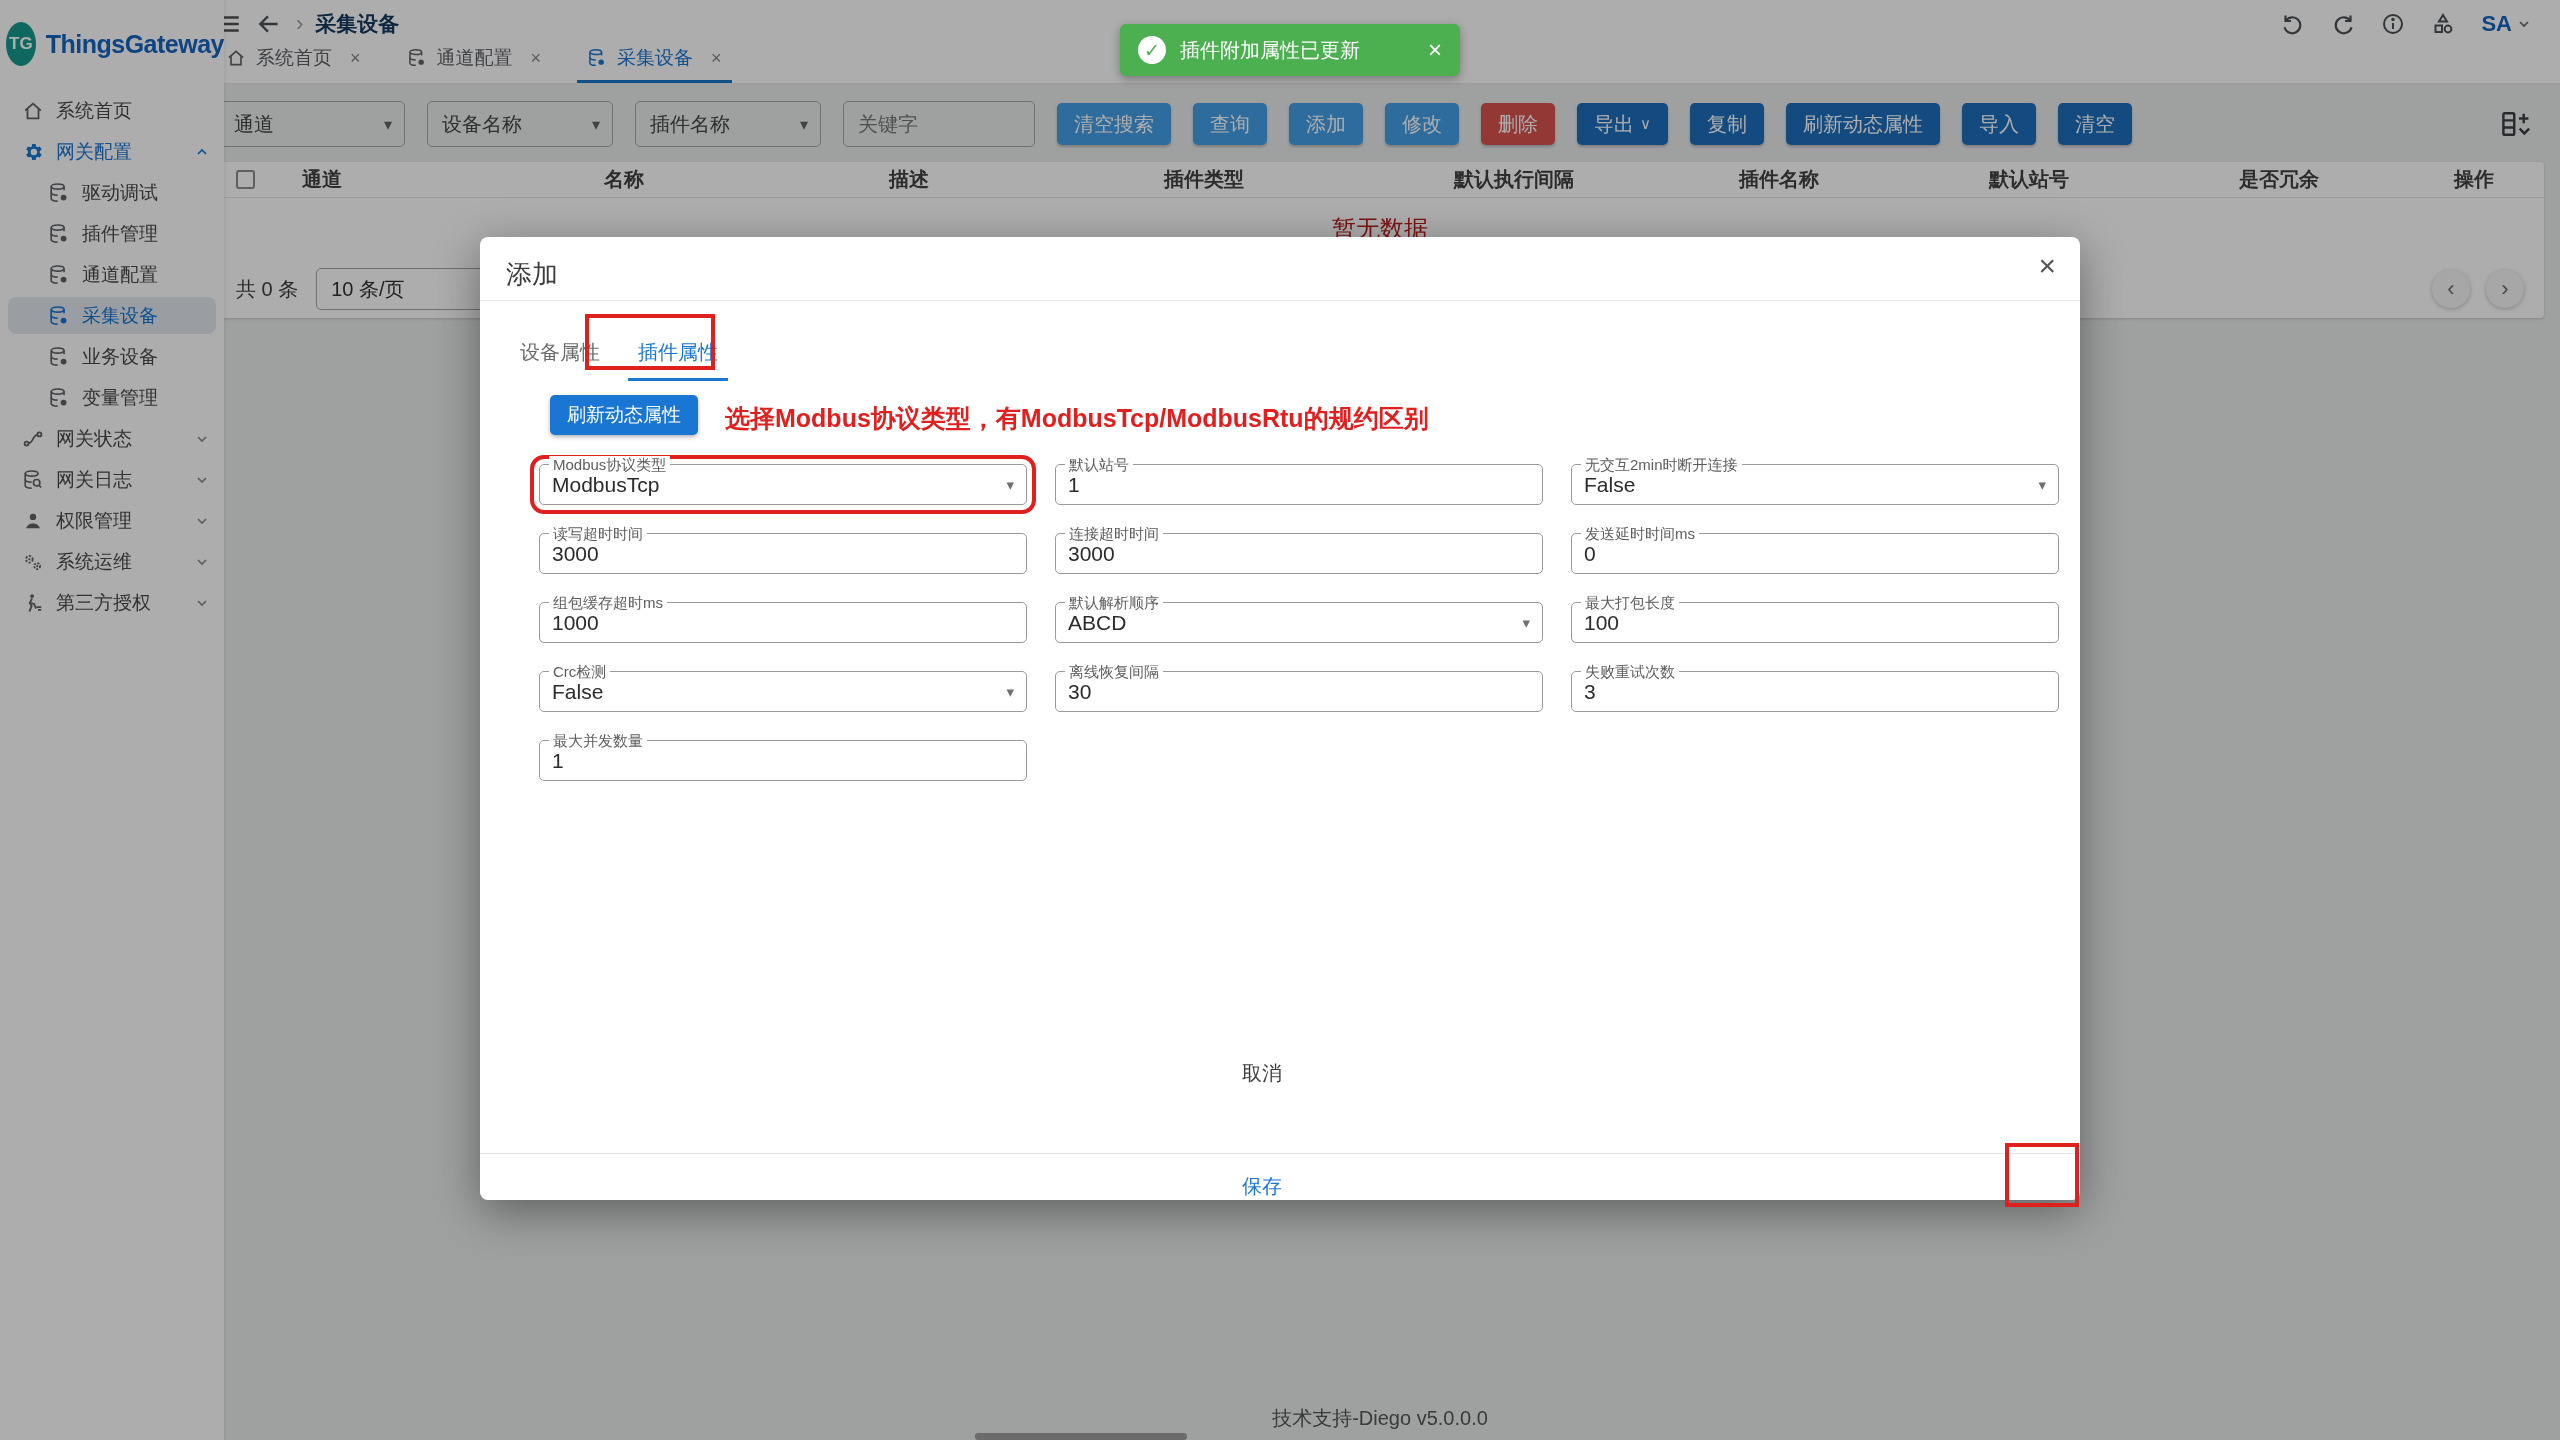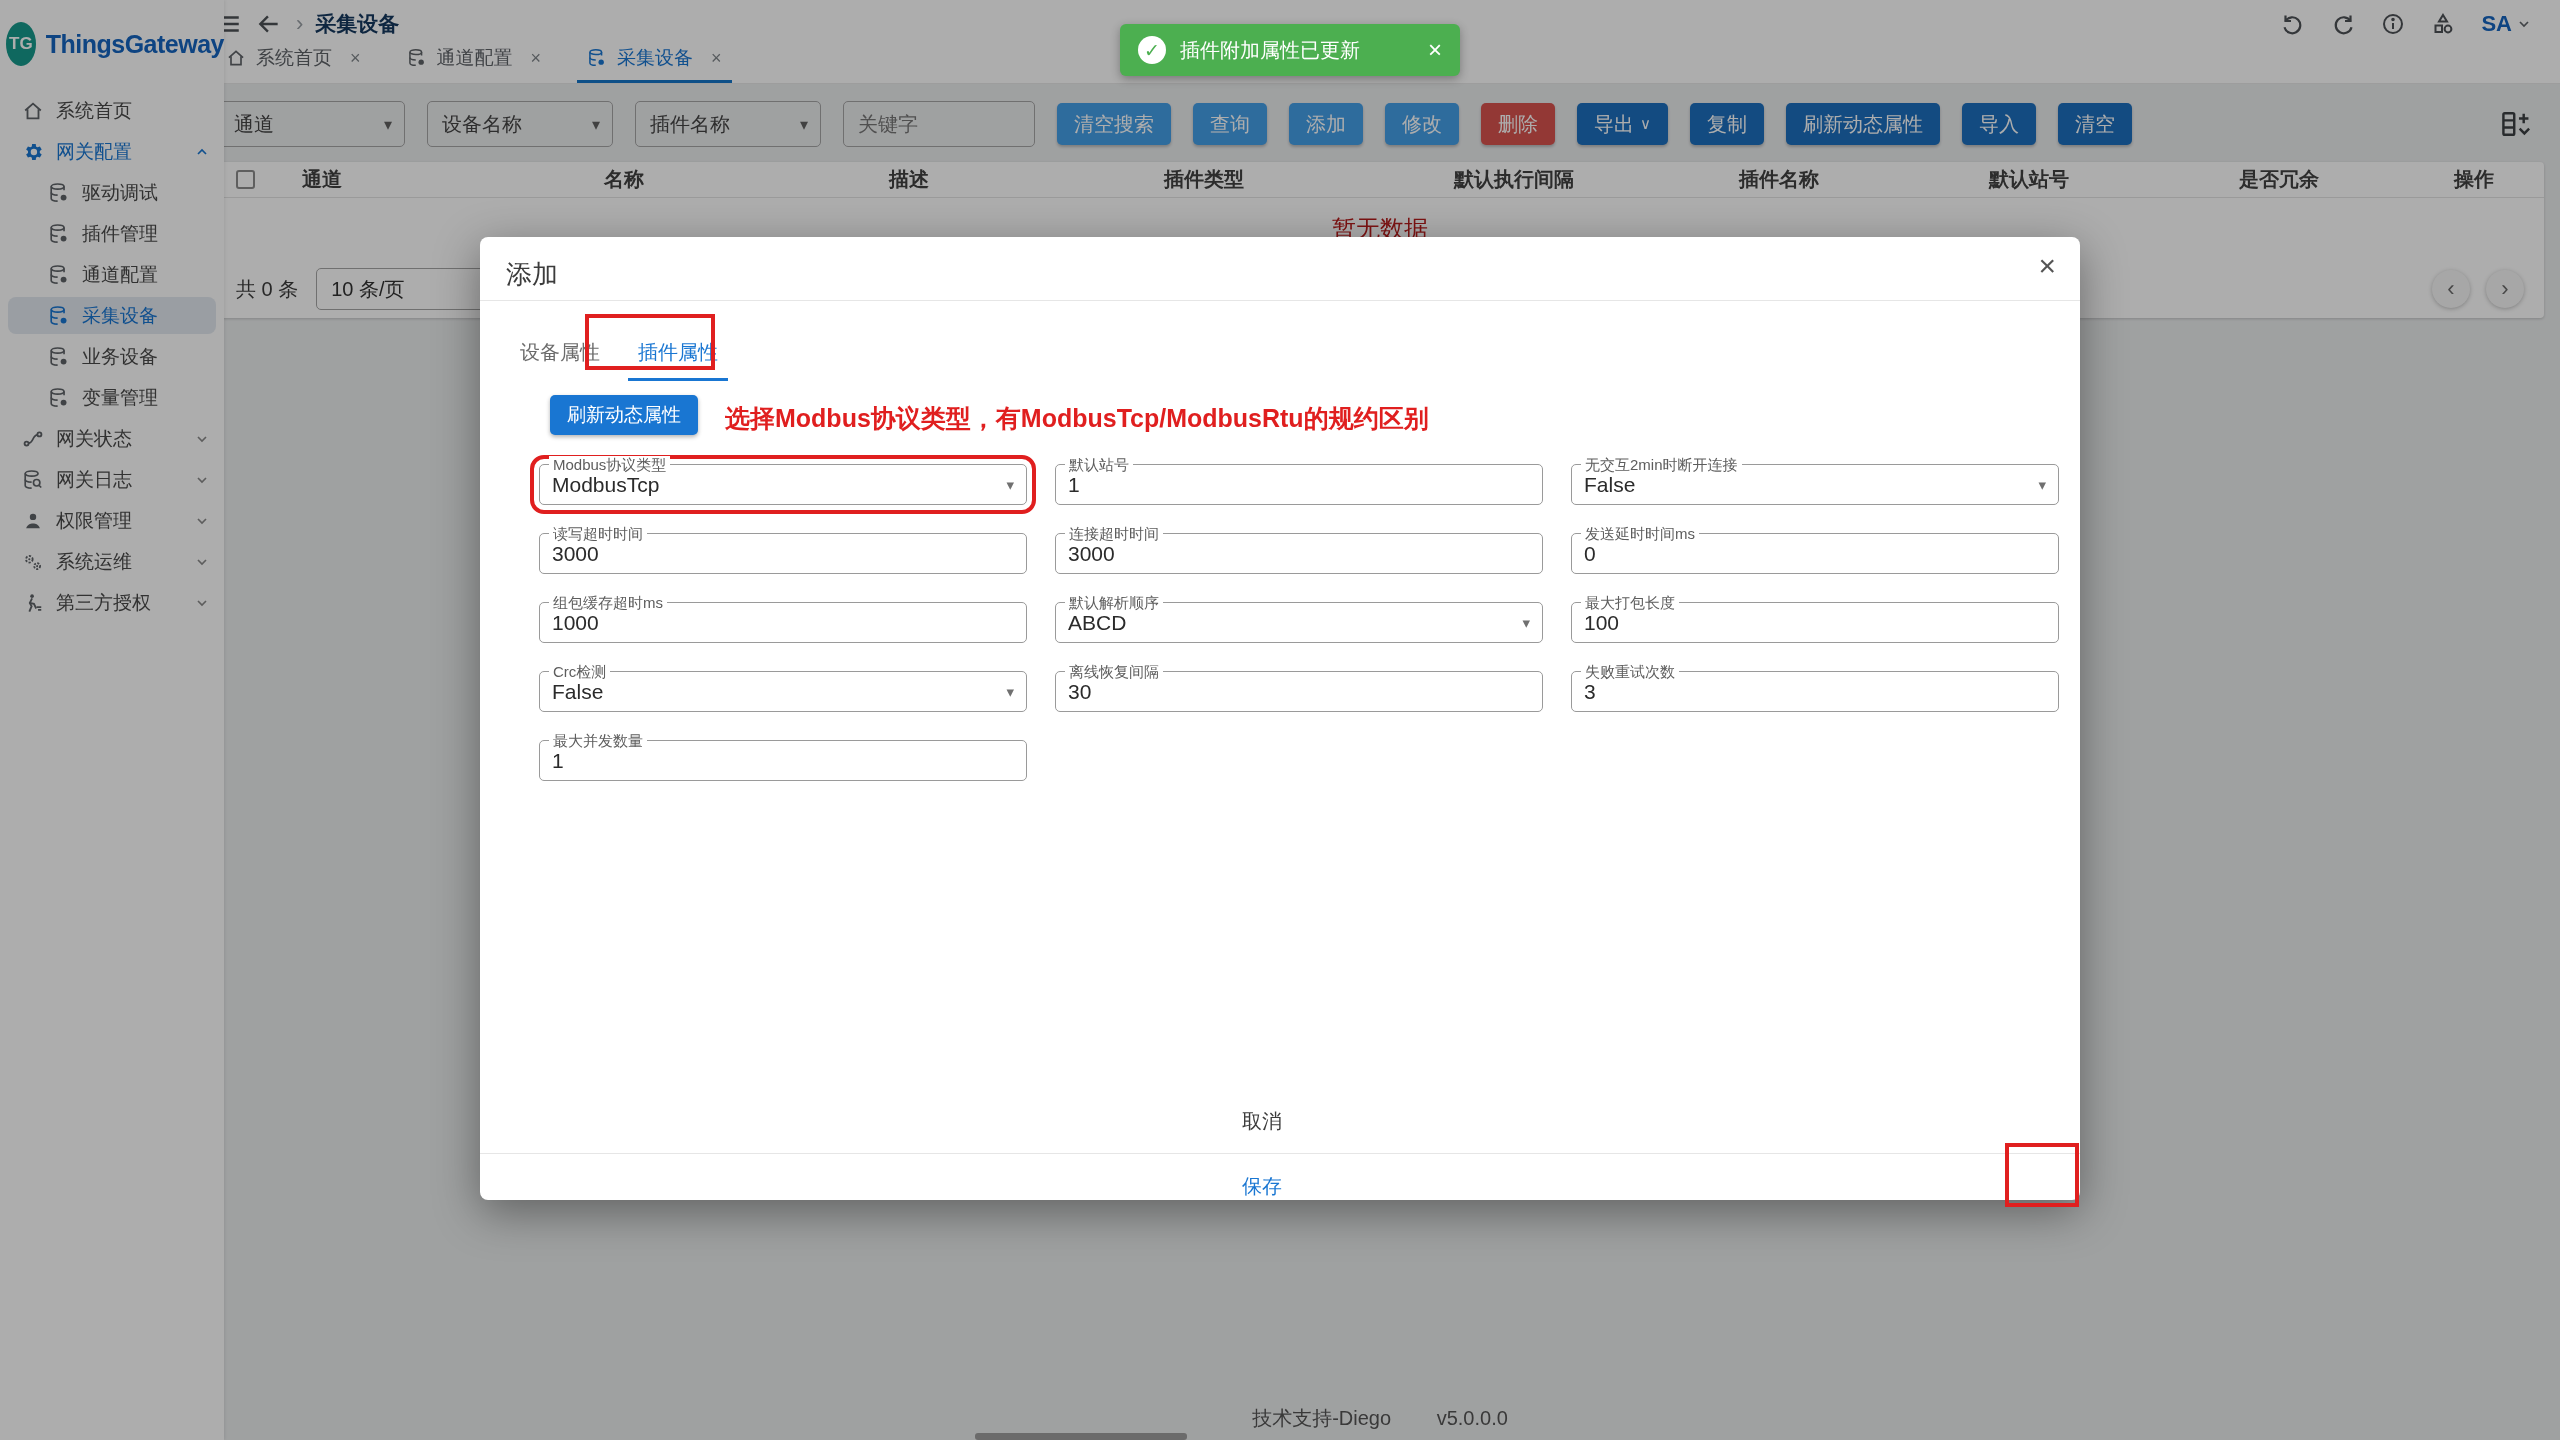"保存" .m-btn.save { margin-top: none -> 48px }
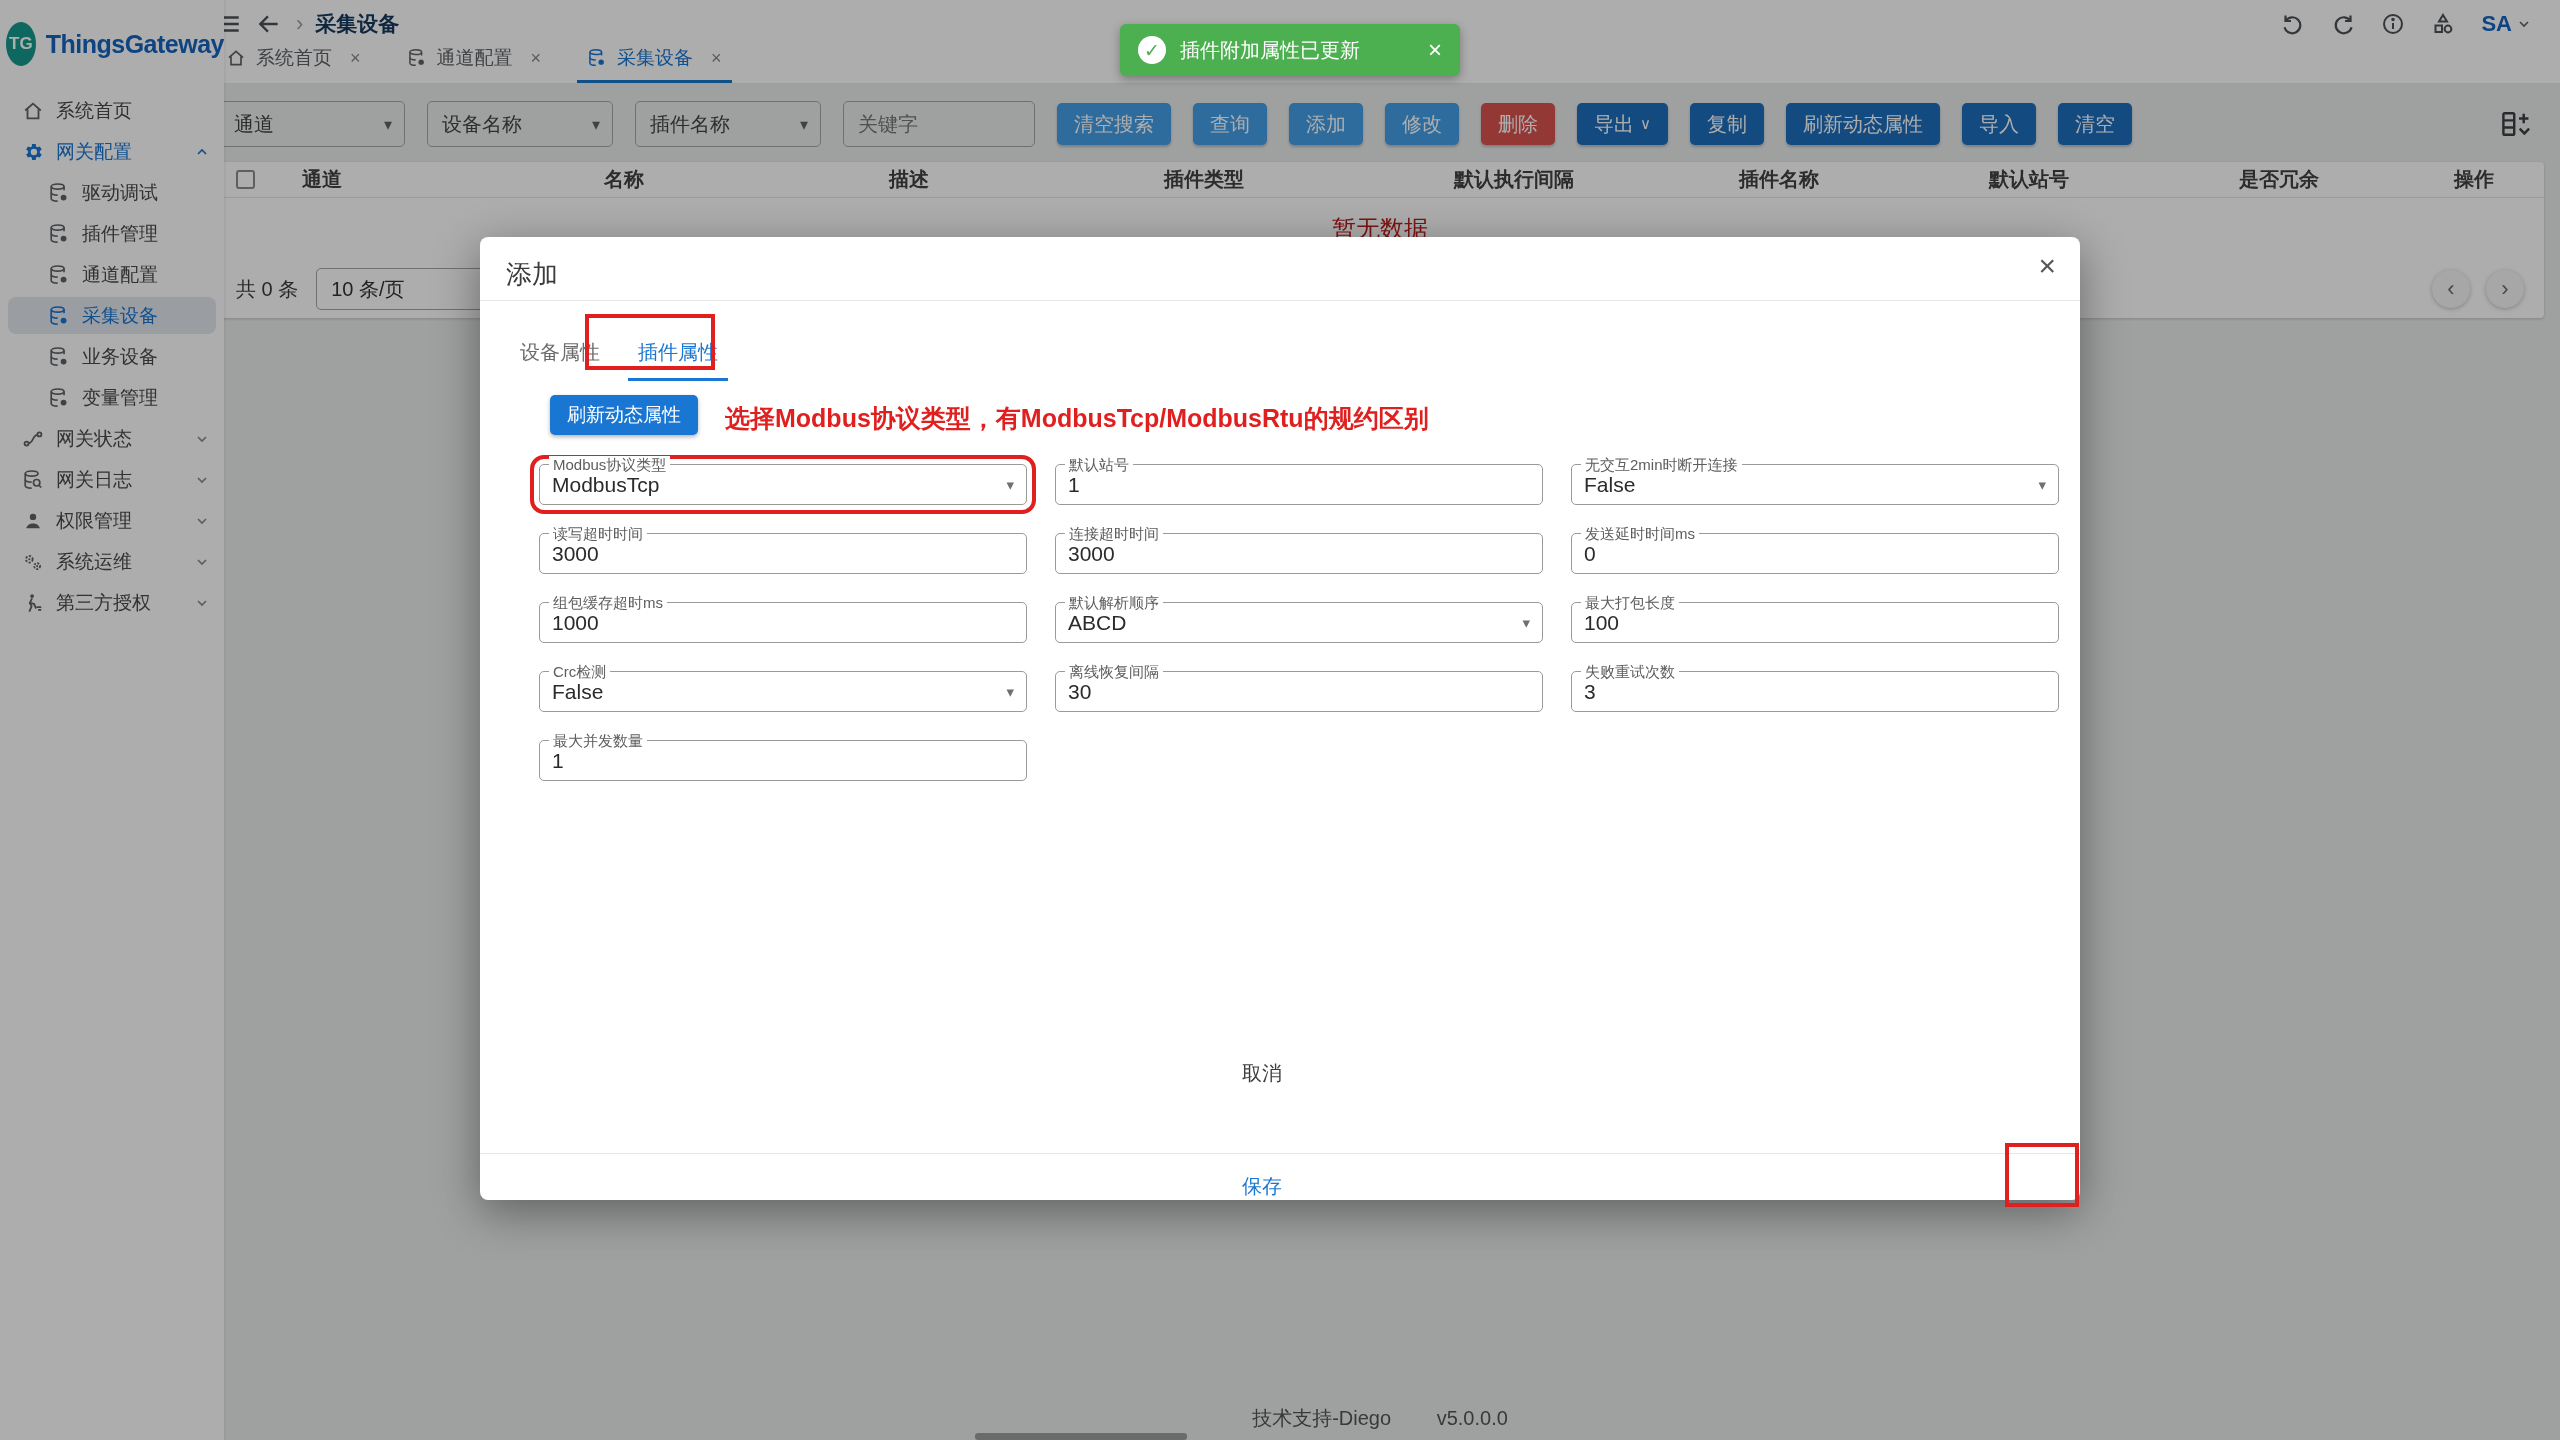"技术支持-Diego" .footer span { margin: 0 20px -> 0 0 }
